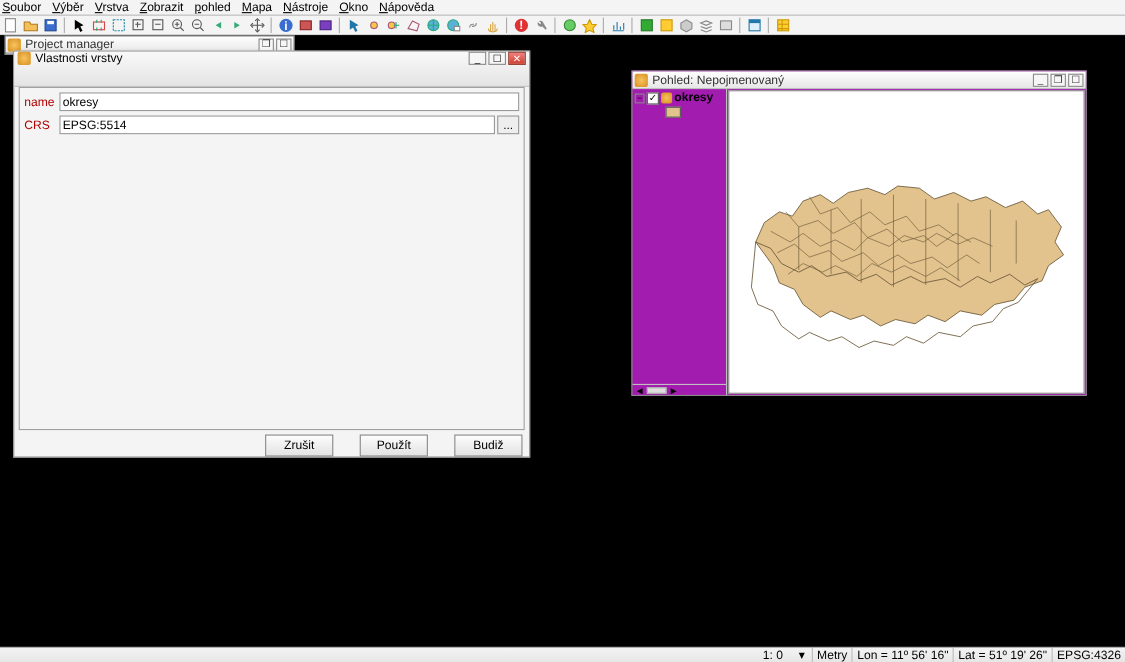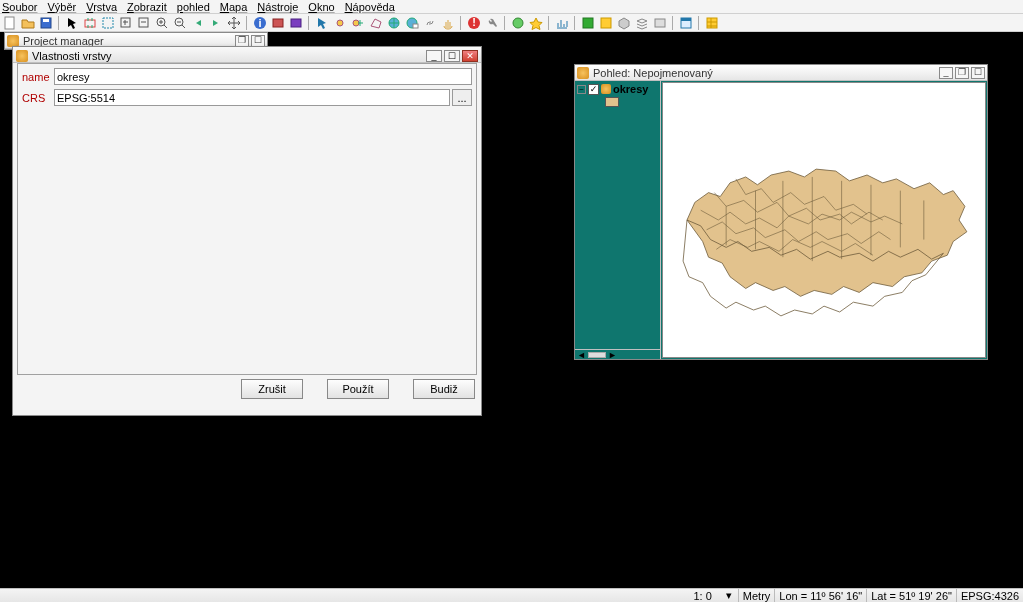"Soubor" .menubar span { text-decoration: underline -> none }
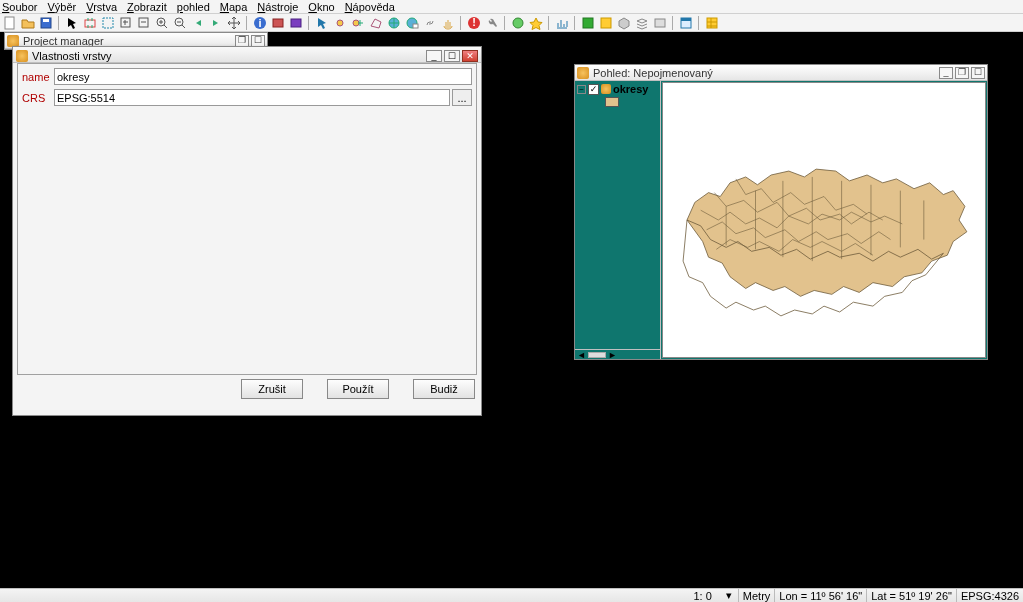"Vlastnosti vrstvy" .props .dlg-title { align-items: flex-end -> flex-start; height: 16px -> 32px }
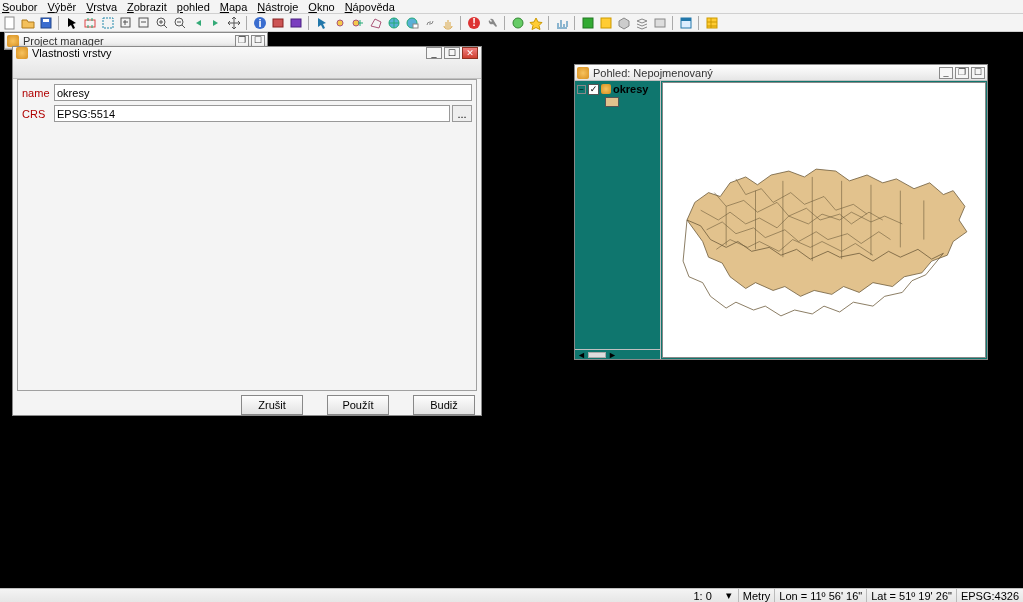"Pohled: Nepojmenovaný" .mapwin { background: #0f766e -> #a21caf }
